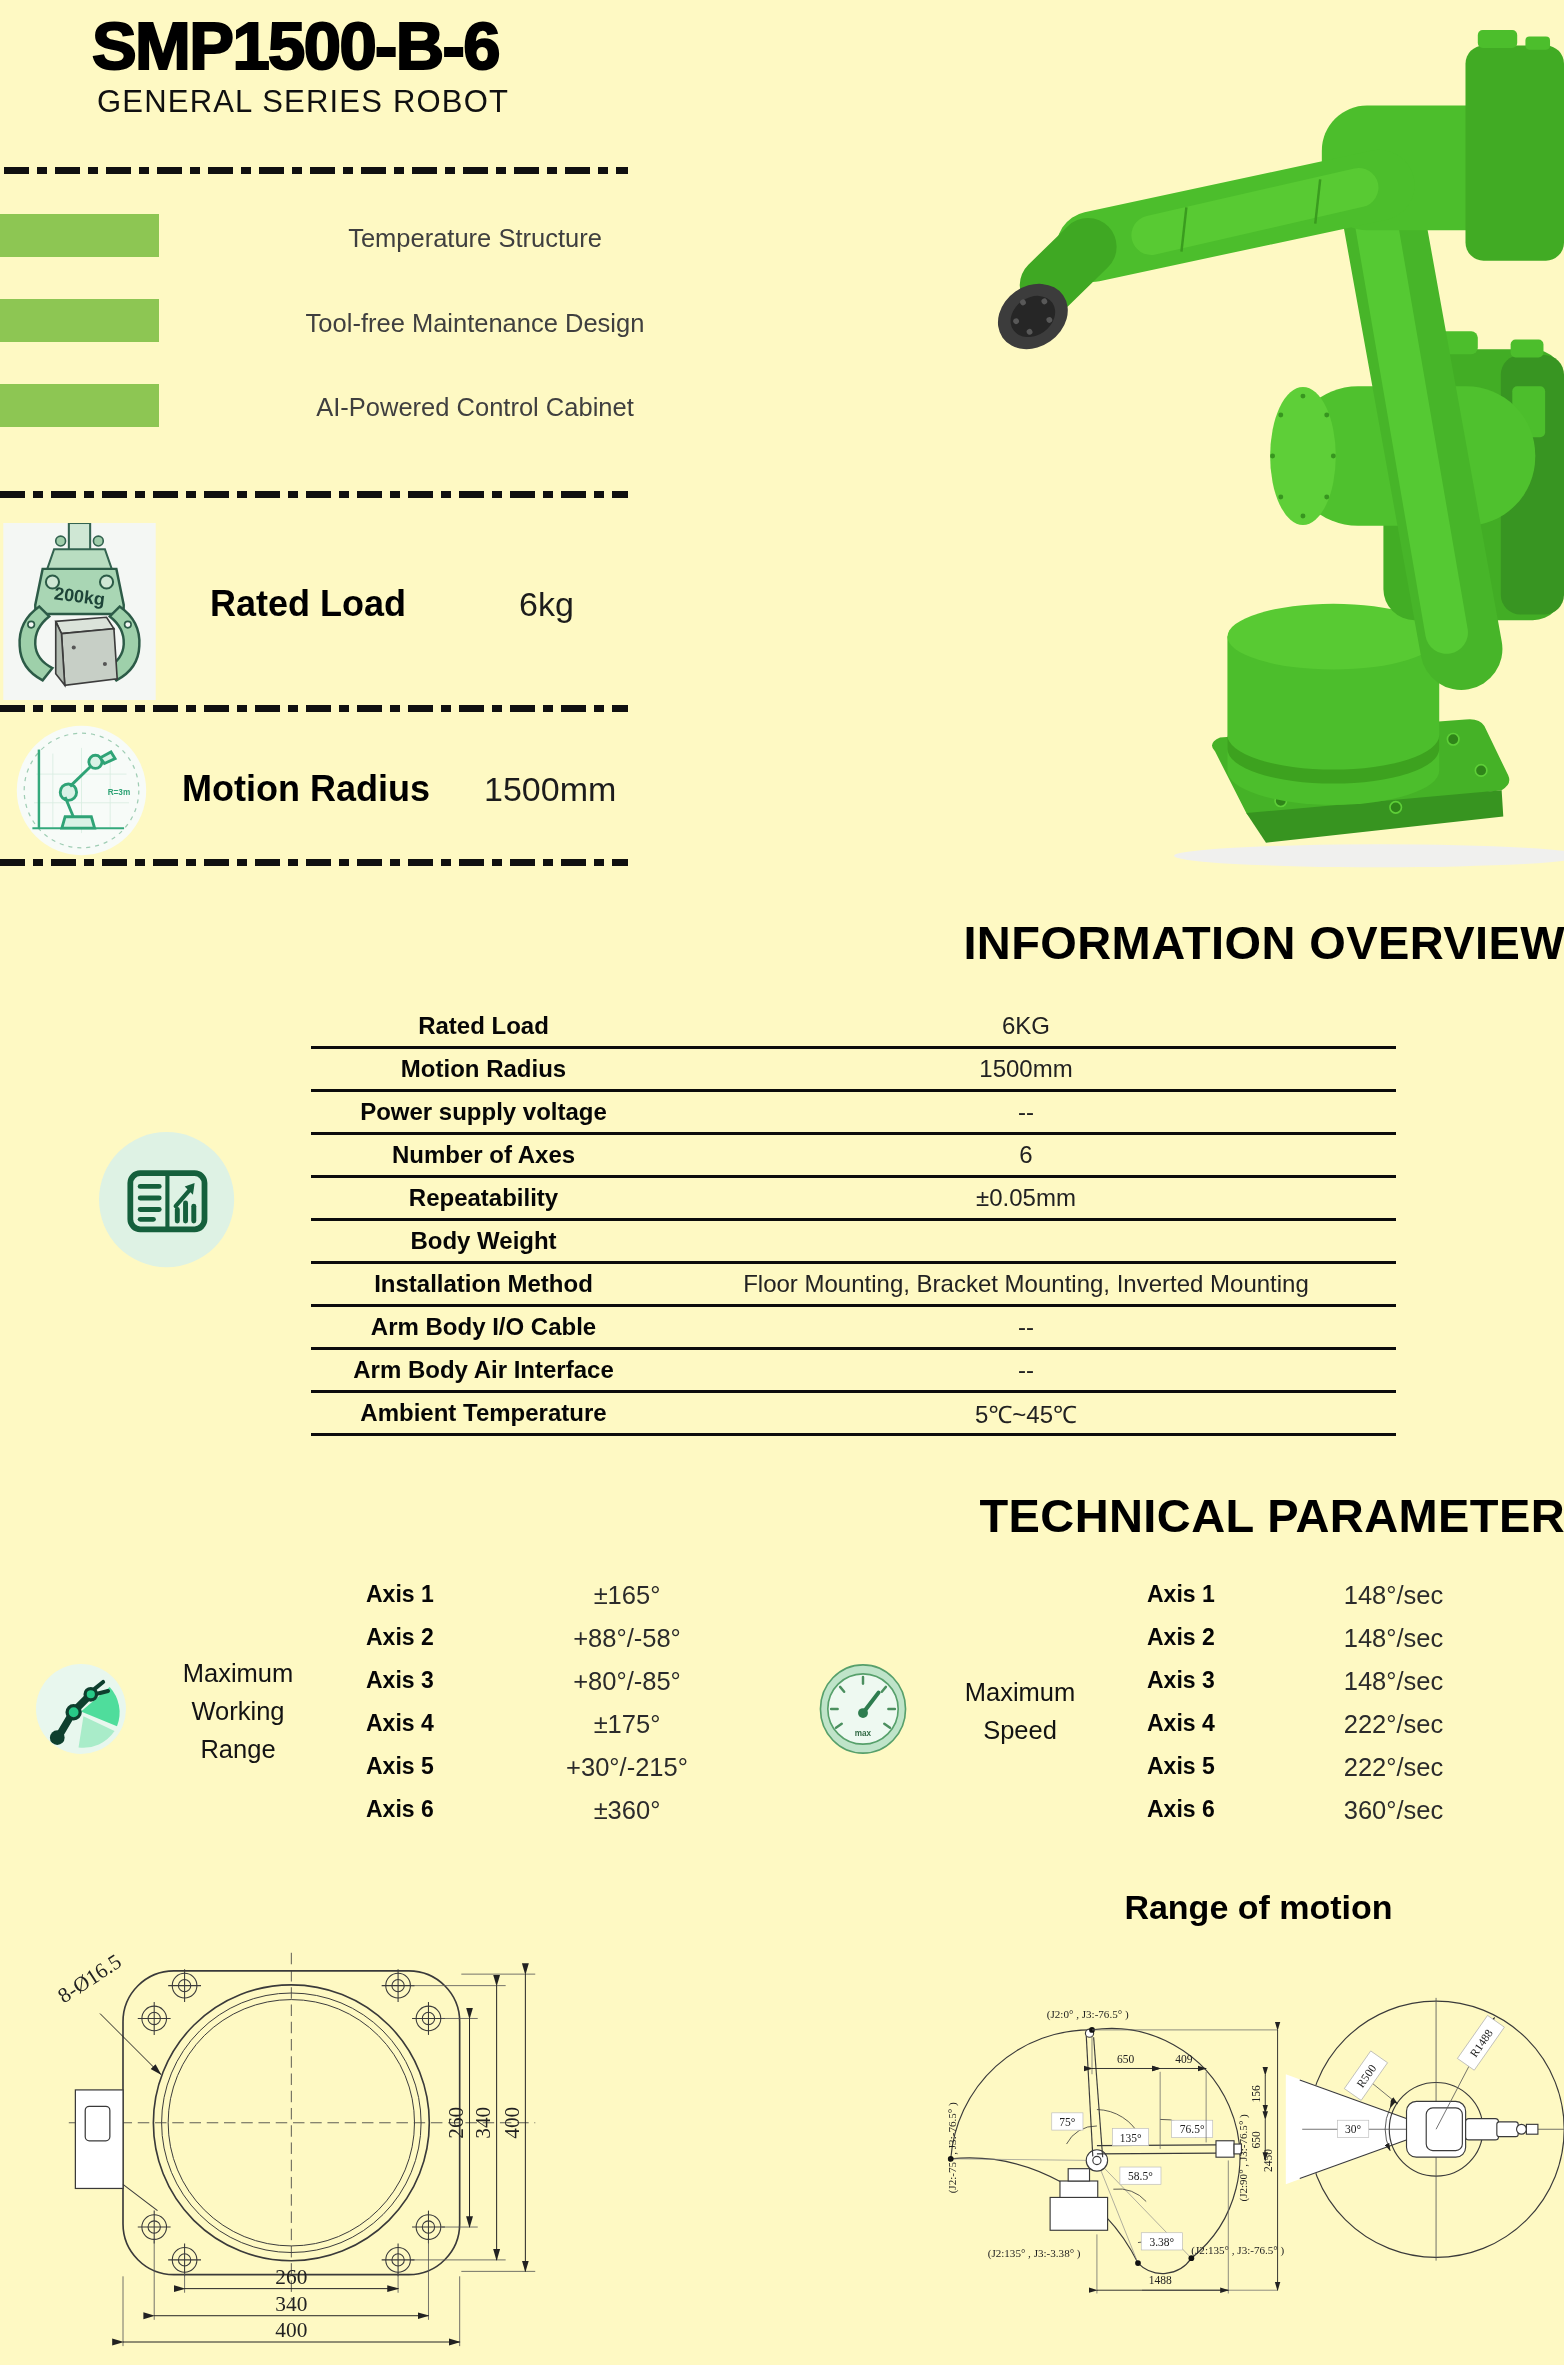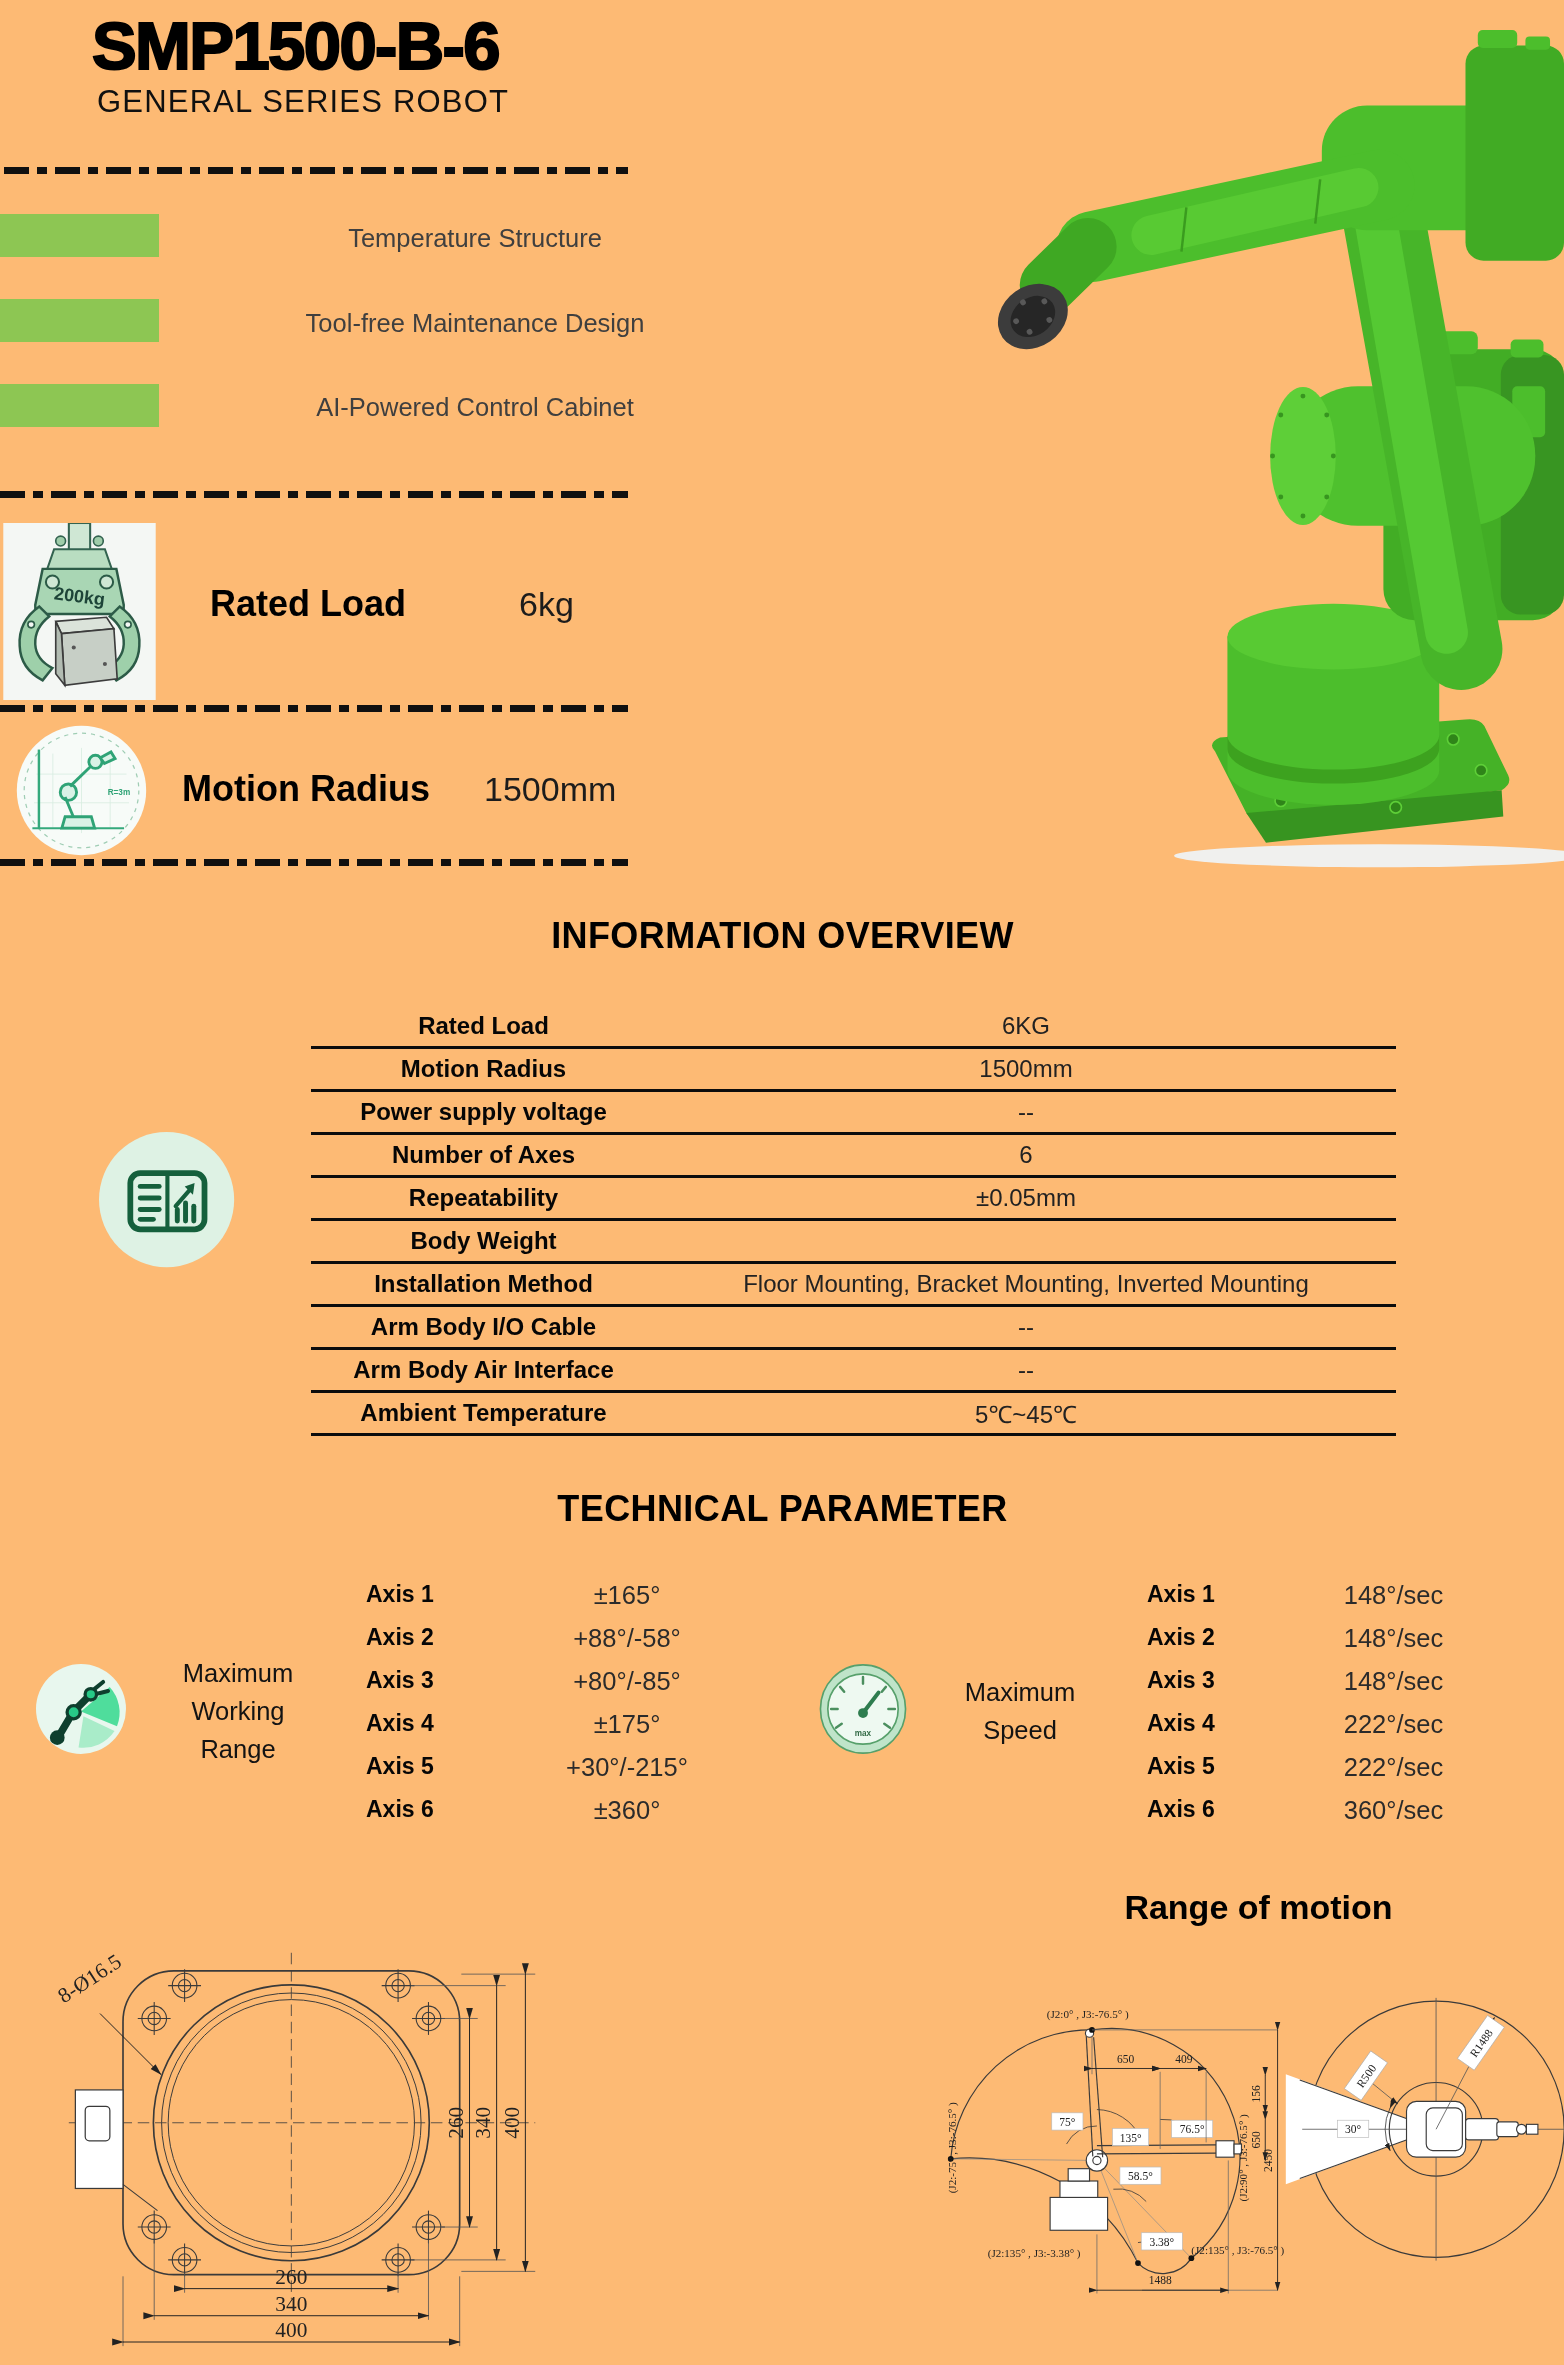"SMP1500-B-6" .page { background: #fdba74 -> #fef9c3 }
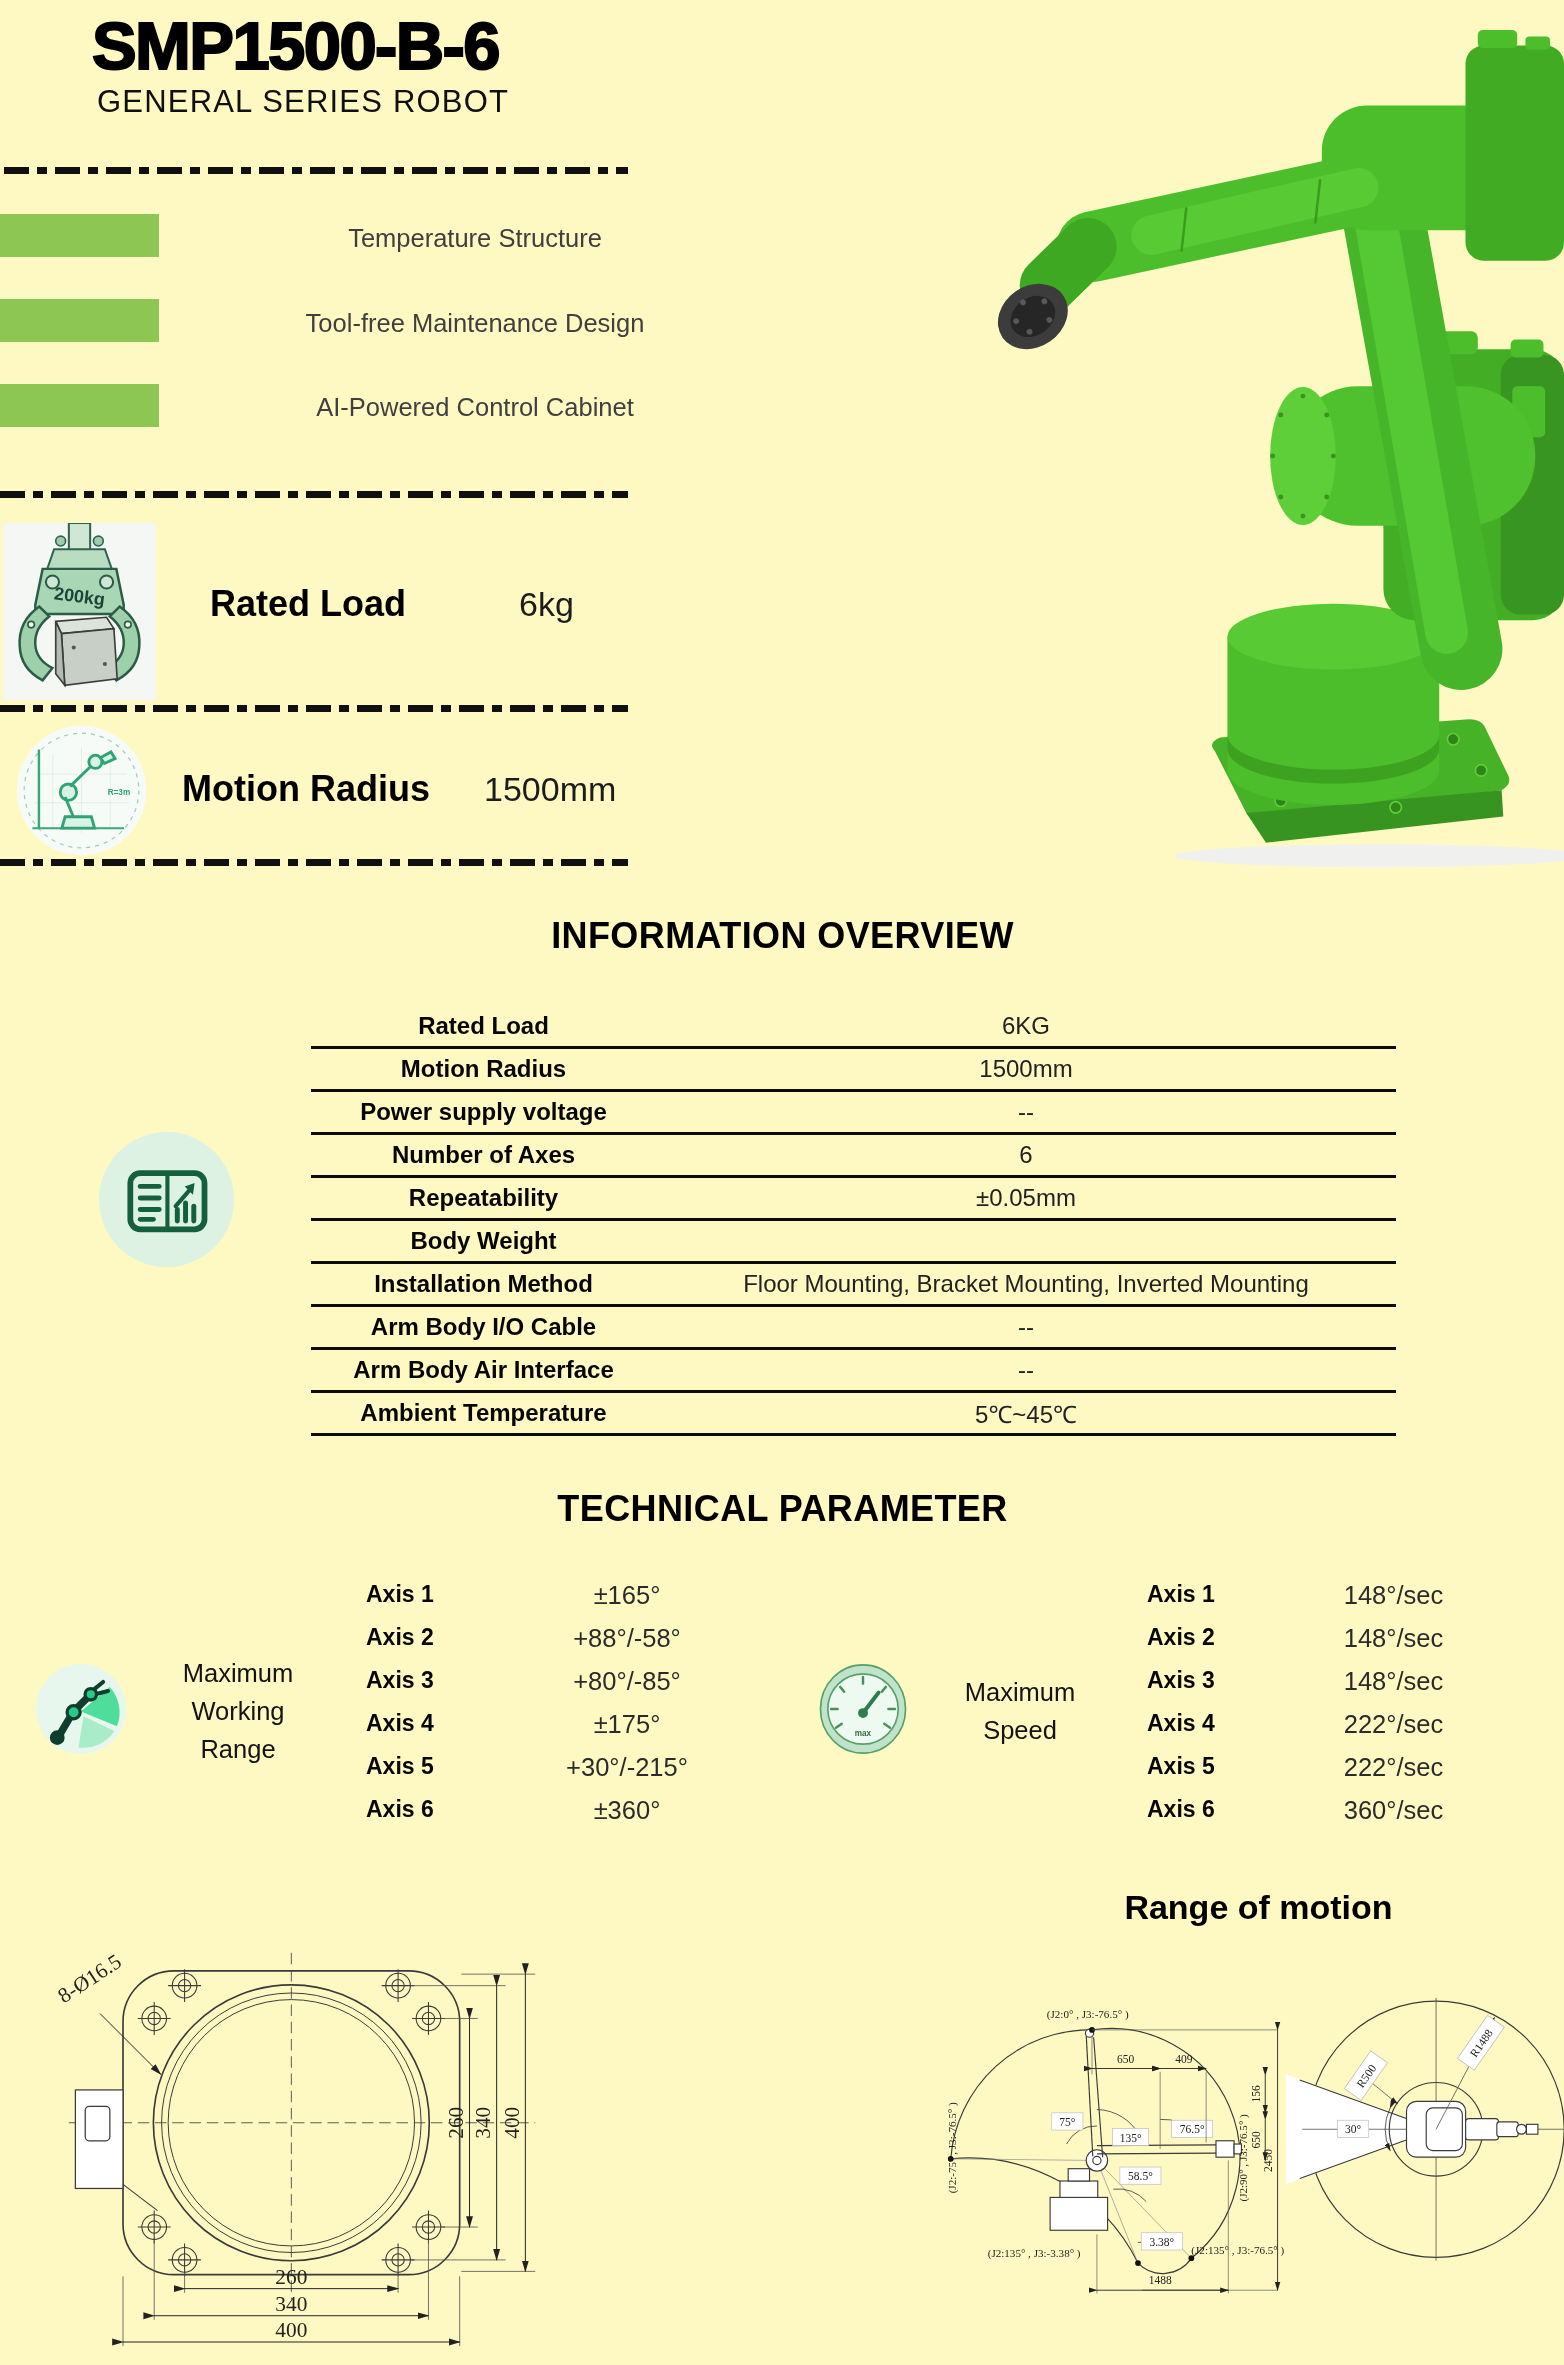"INFORMATION OVERVIEW" .sec-title { font-size: 36px -> 47px; text-align: center -> right }
